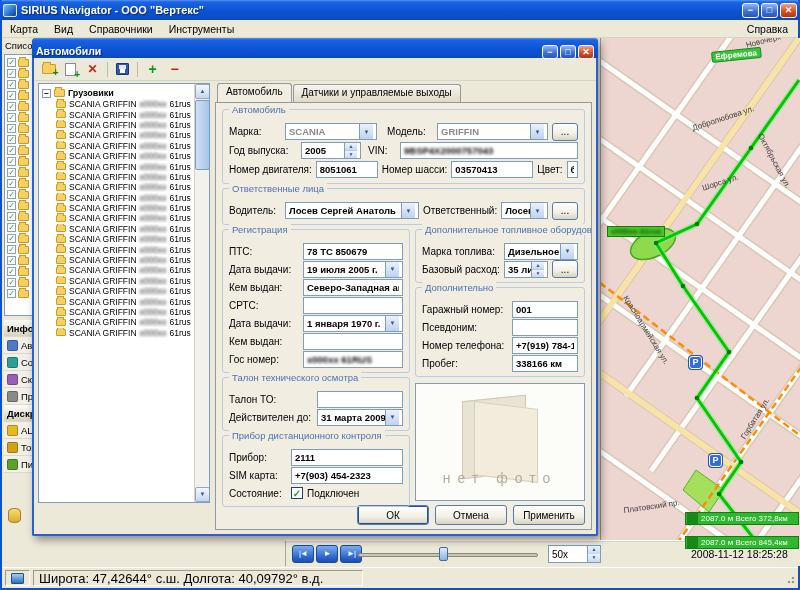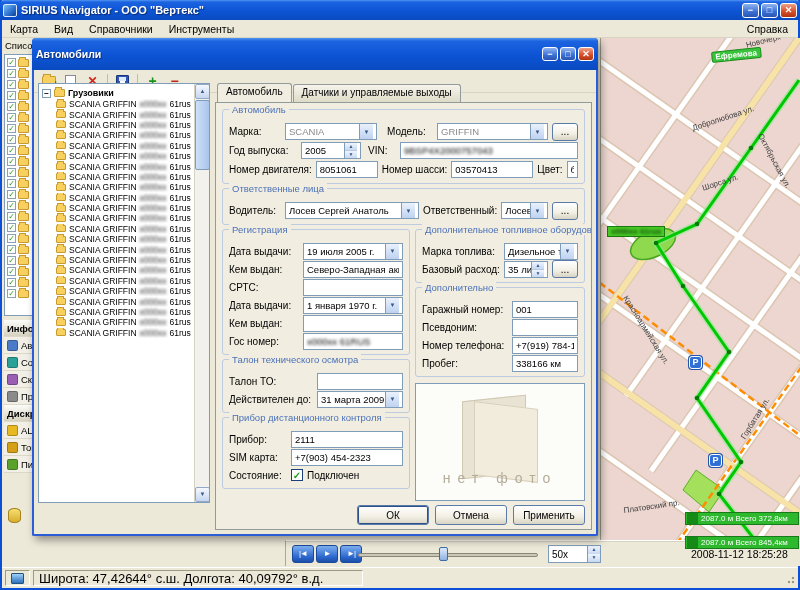"Автомобили" .dlg-title { align-items: center -> none; padding: 16px 4px -> 7px 4px }
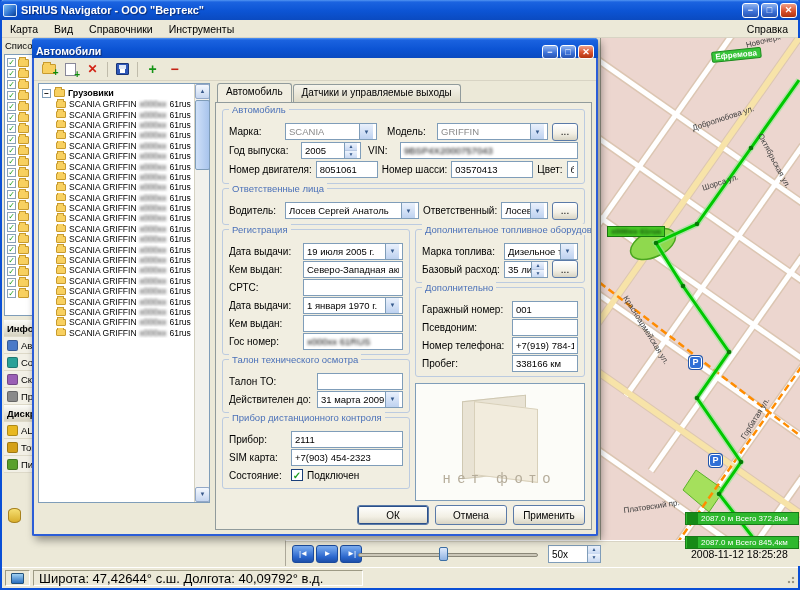"SCANIA" .tb { font-weight: none -> bold }
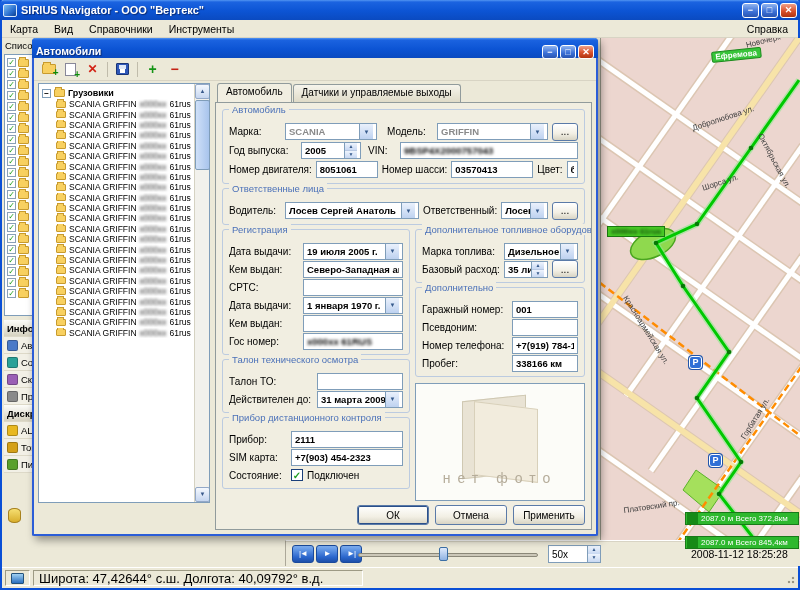"ПТС:" div.frow { html: none -> <div> <span>ПТС:</span> <span> <span>78 ТС 850679</span> </span> </div> }
